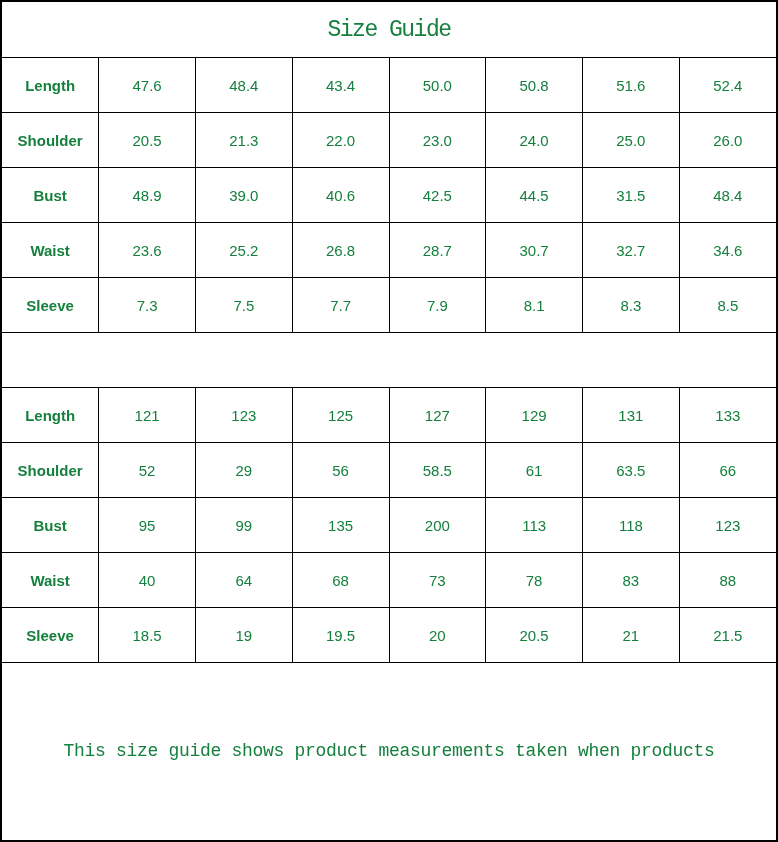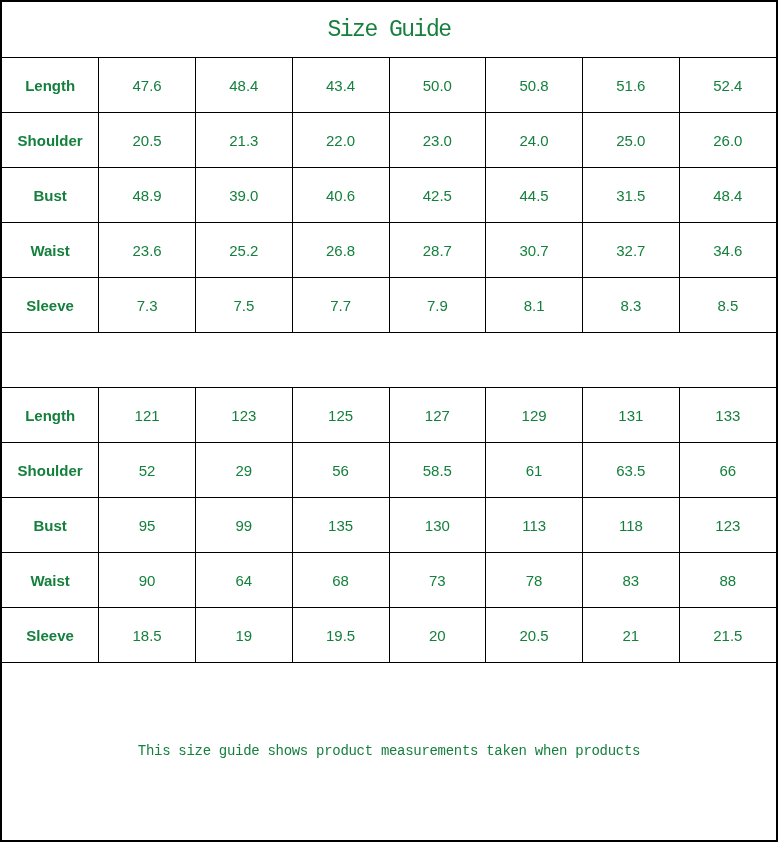"130" td { text: 130 -> 200 }
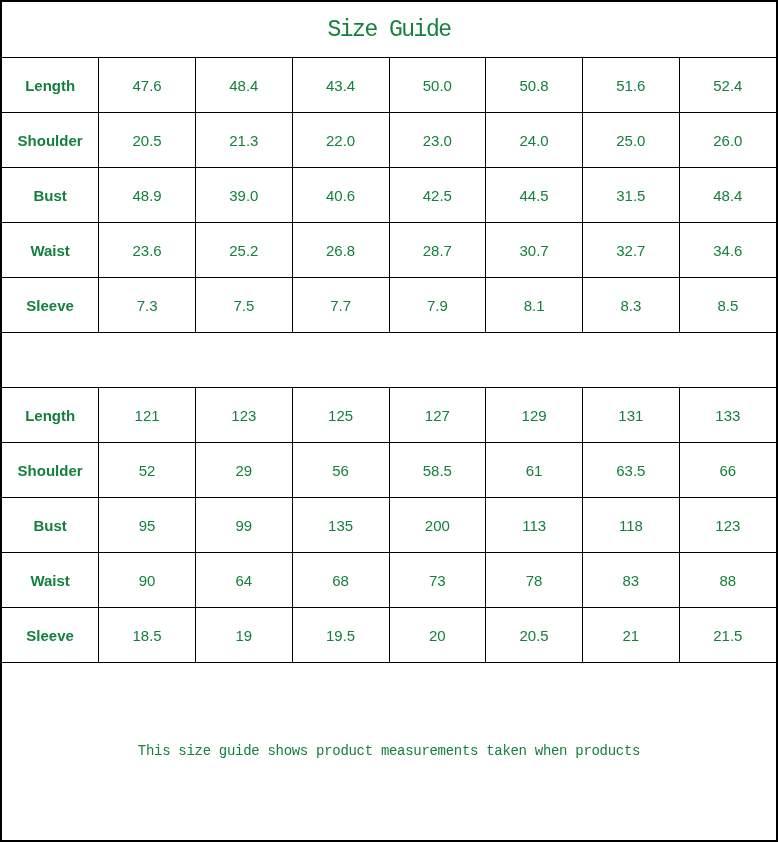"90" td { text: 90 -> 40 }
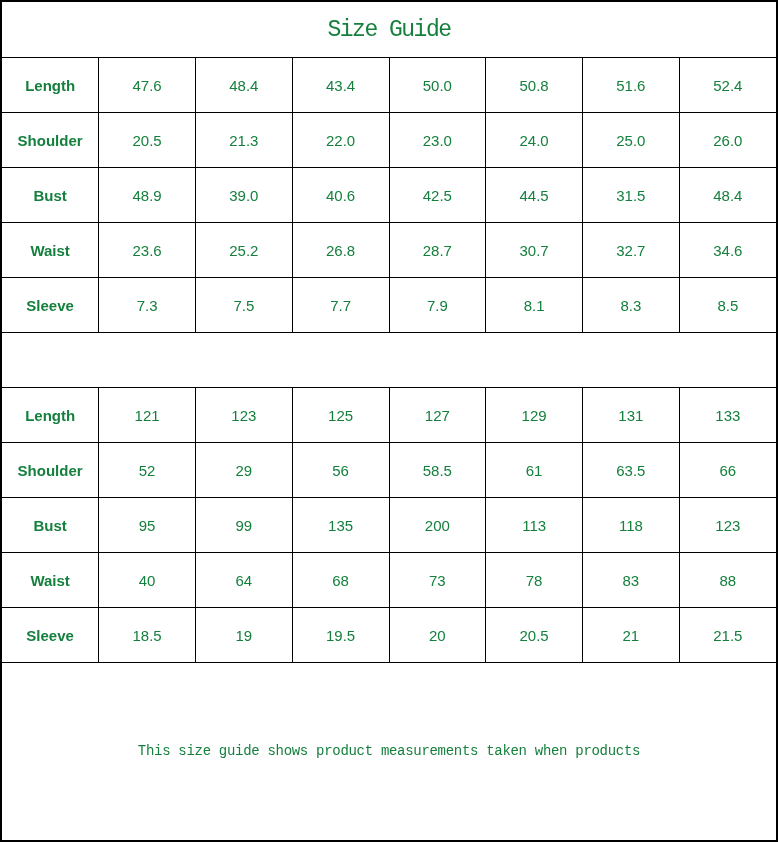"This size guide shows product" .footer { font-size: 14px -> 18px }
